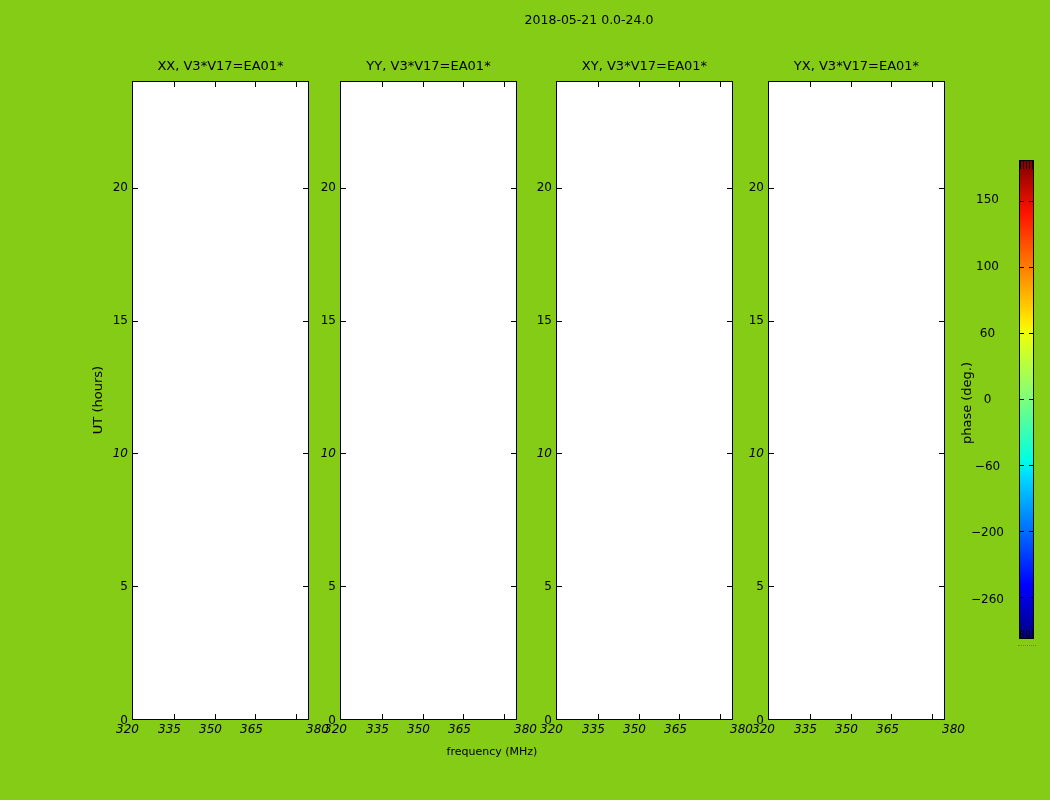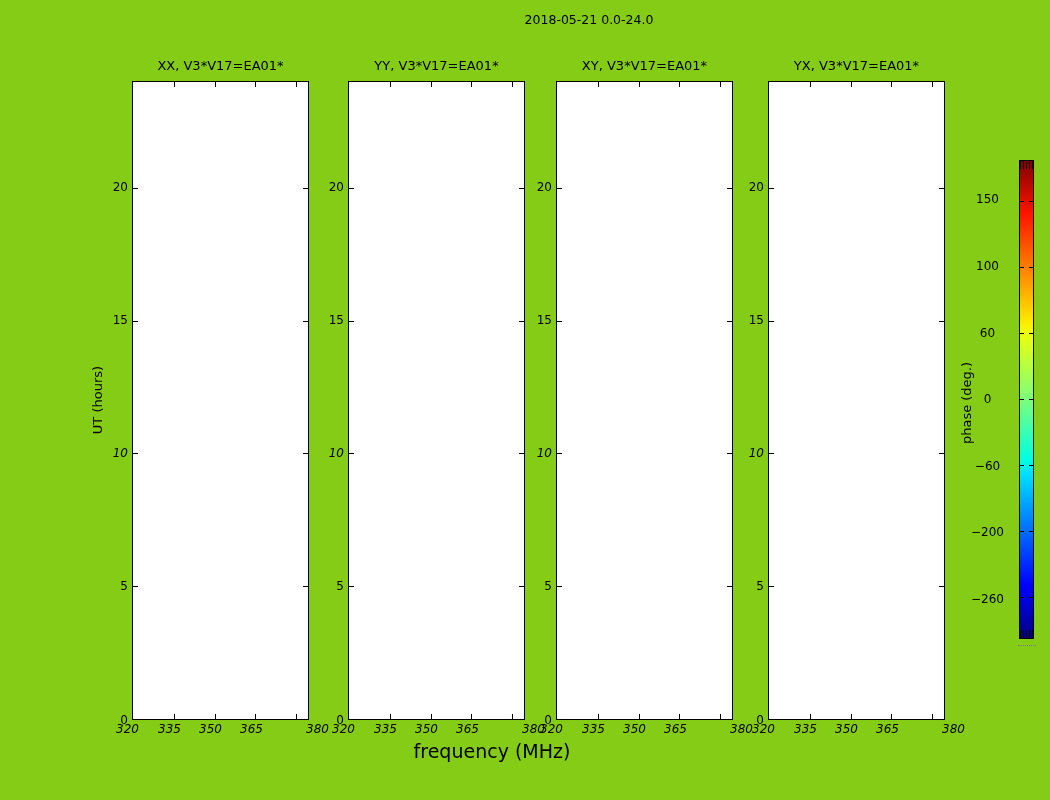"YY, V3*V17=EA01*" div.panel { left: 348px -> 340px }
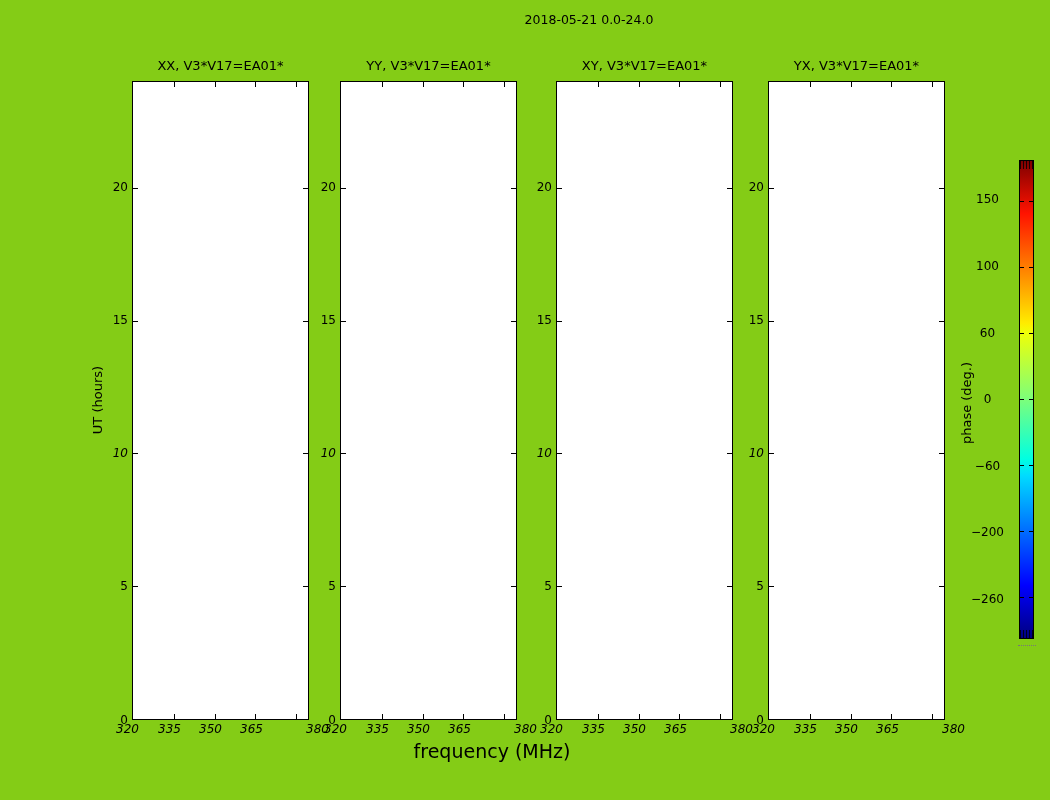"frequency (MHz)" .axis-xlabel { font-size: 19px -> 11px }
